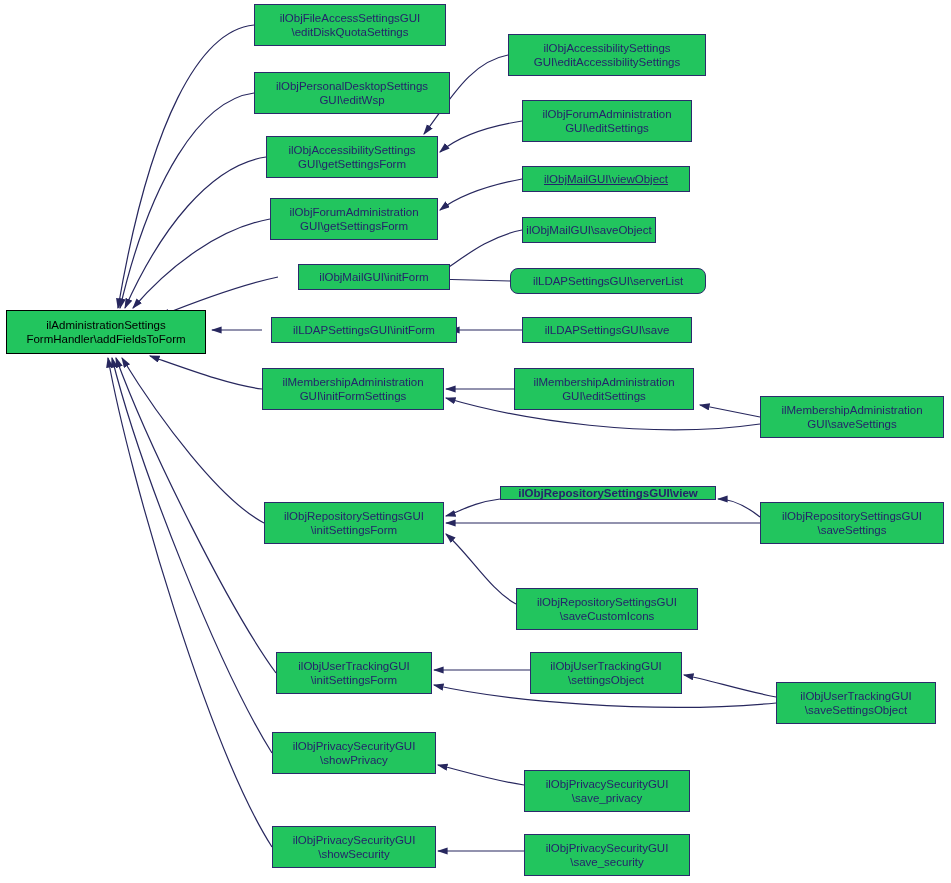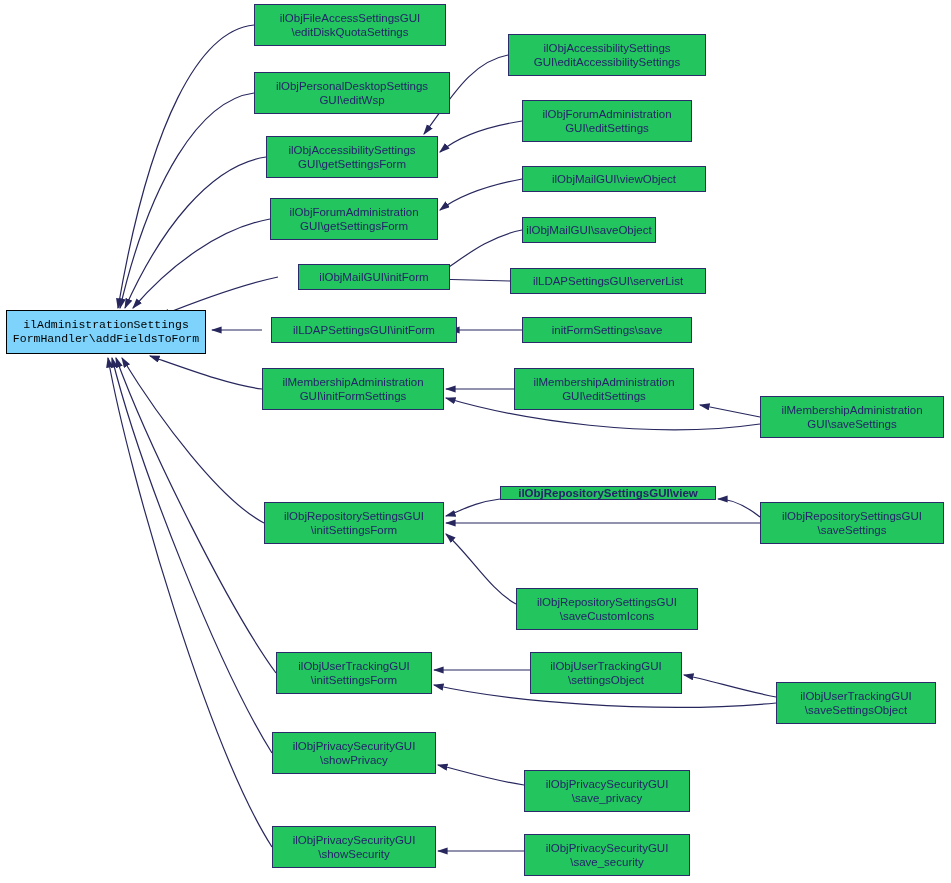"ilObjMailGUI\viewObject" div.node { text-decoration: none -> underline; width: 184px -> 168px }
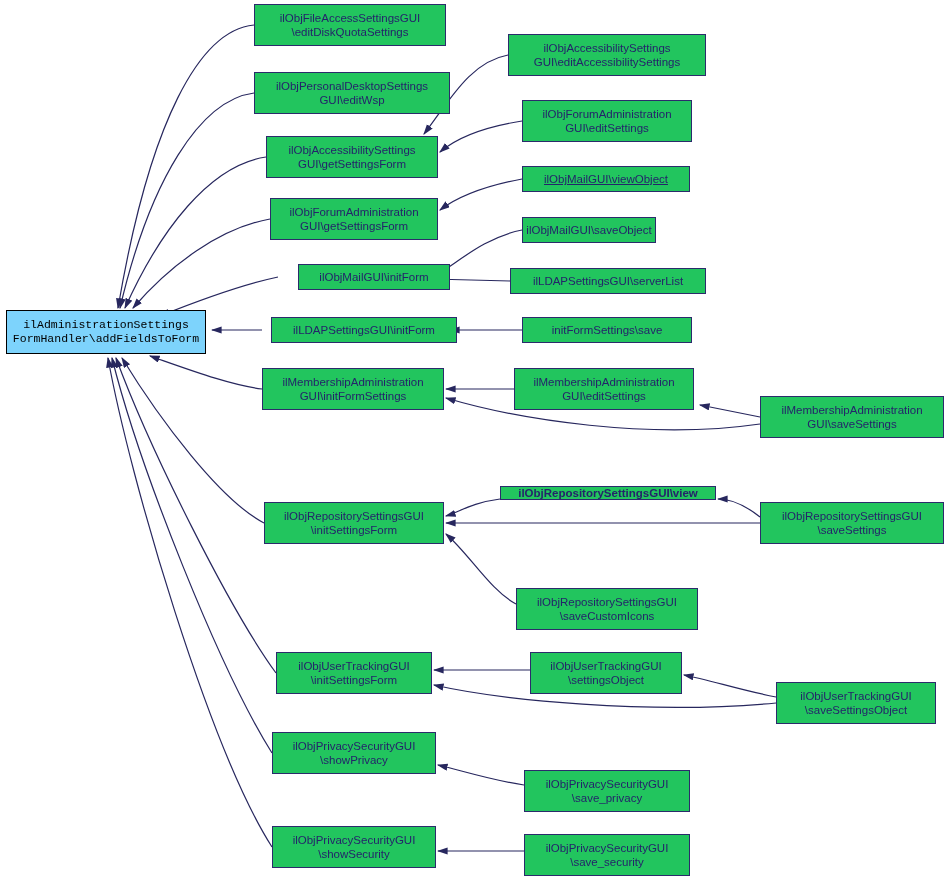"ilLDAPSettingsGUI\serverList" div.node { border-radius: none -> 8px }
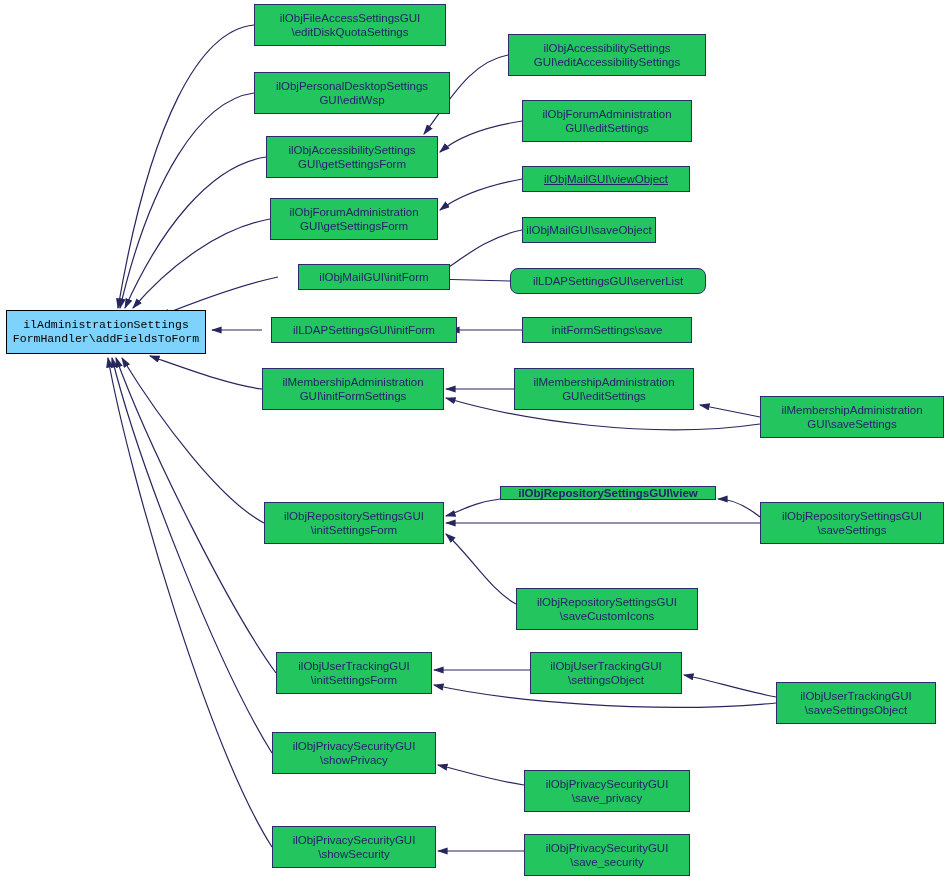"ilAdministrationSettings" .node.root { background: #7dd3fc -> #22c55e; font-family: Liberation Mono, monospace -> none }
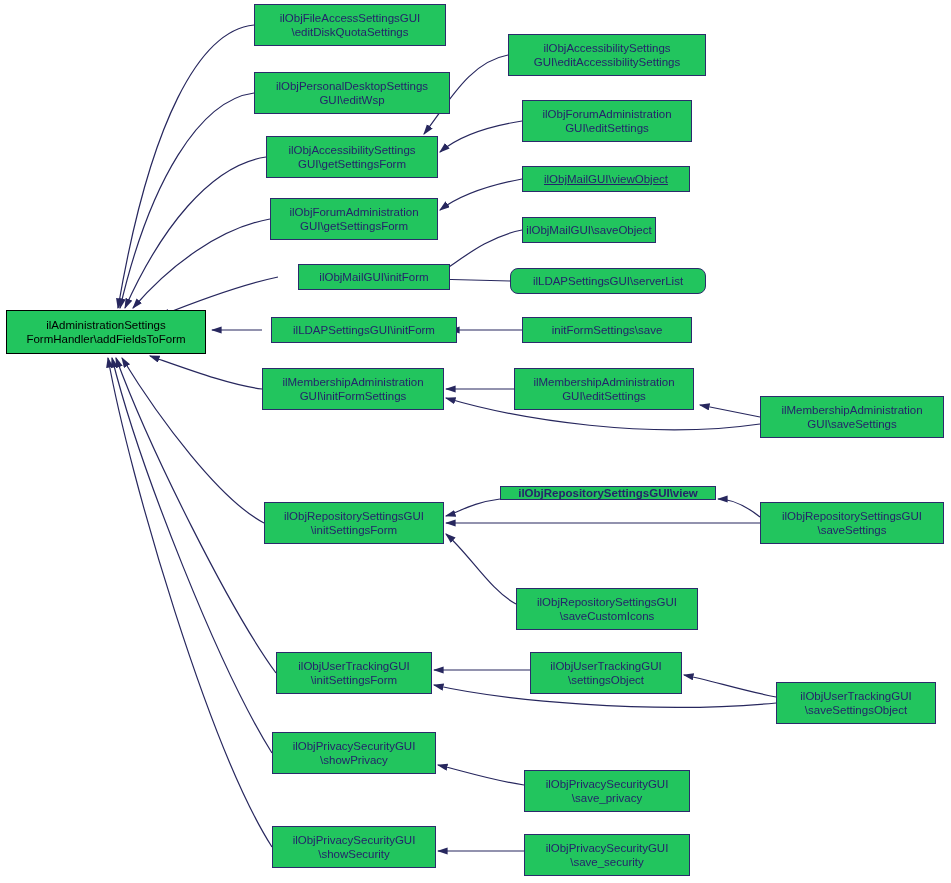"initFormSettings\save" span.label { text: initFormSettings -> ilLDAPSettingsGUI }
